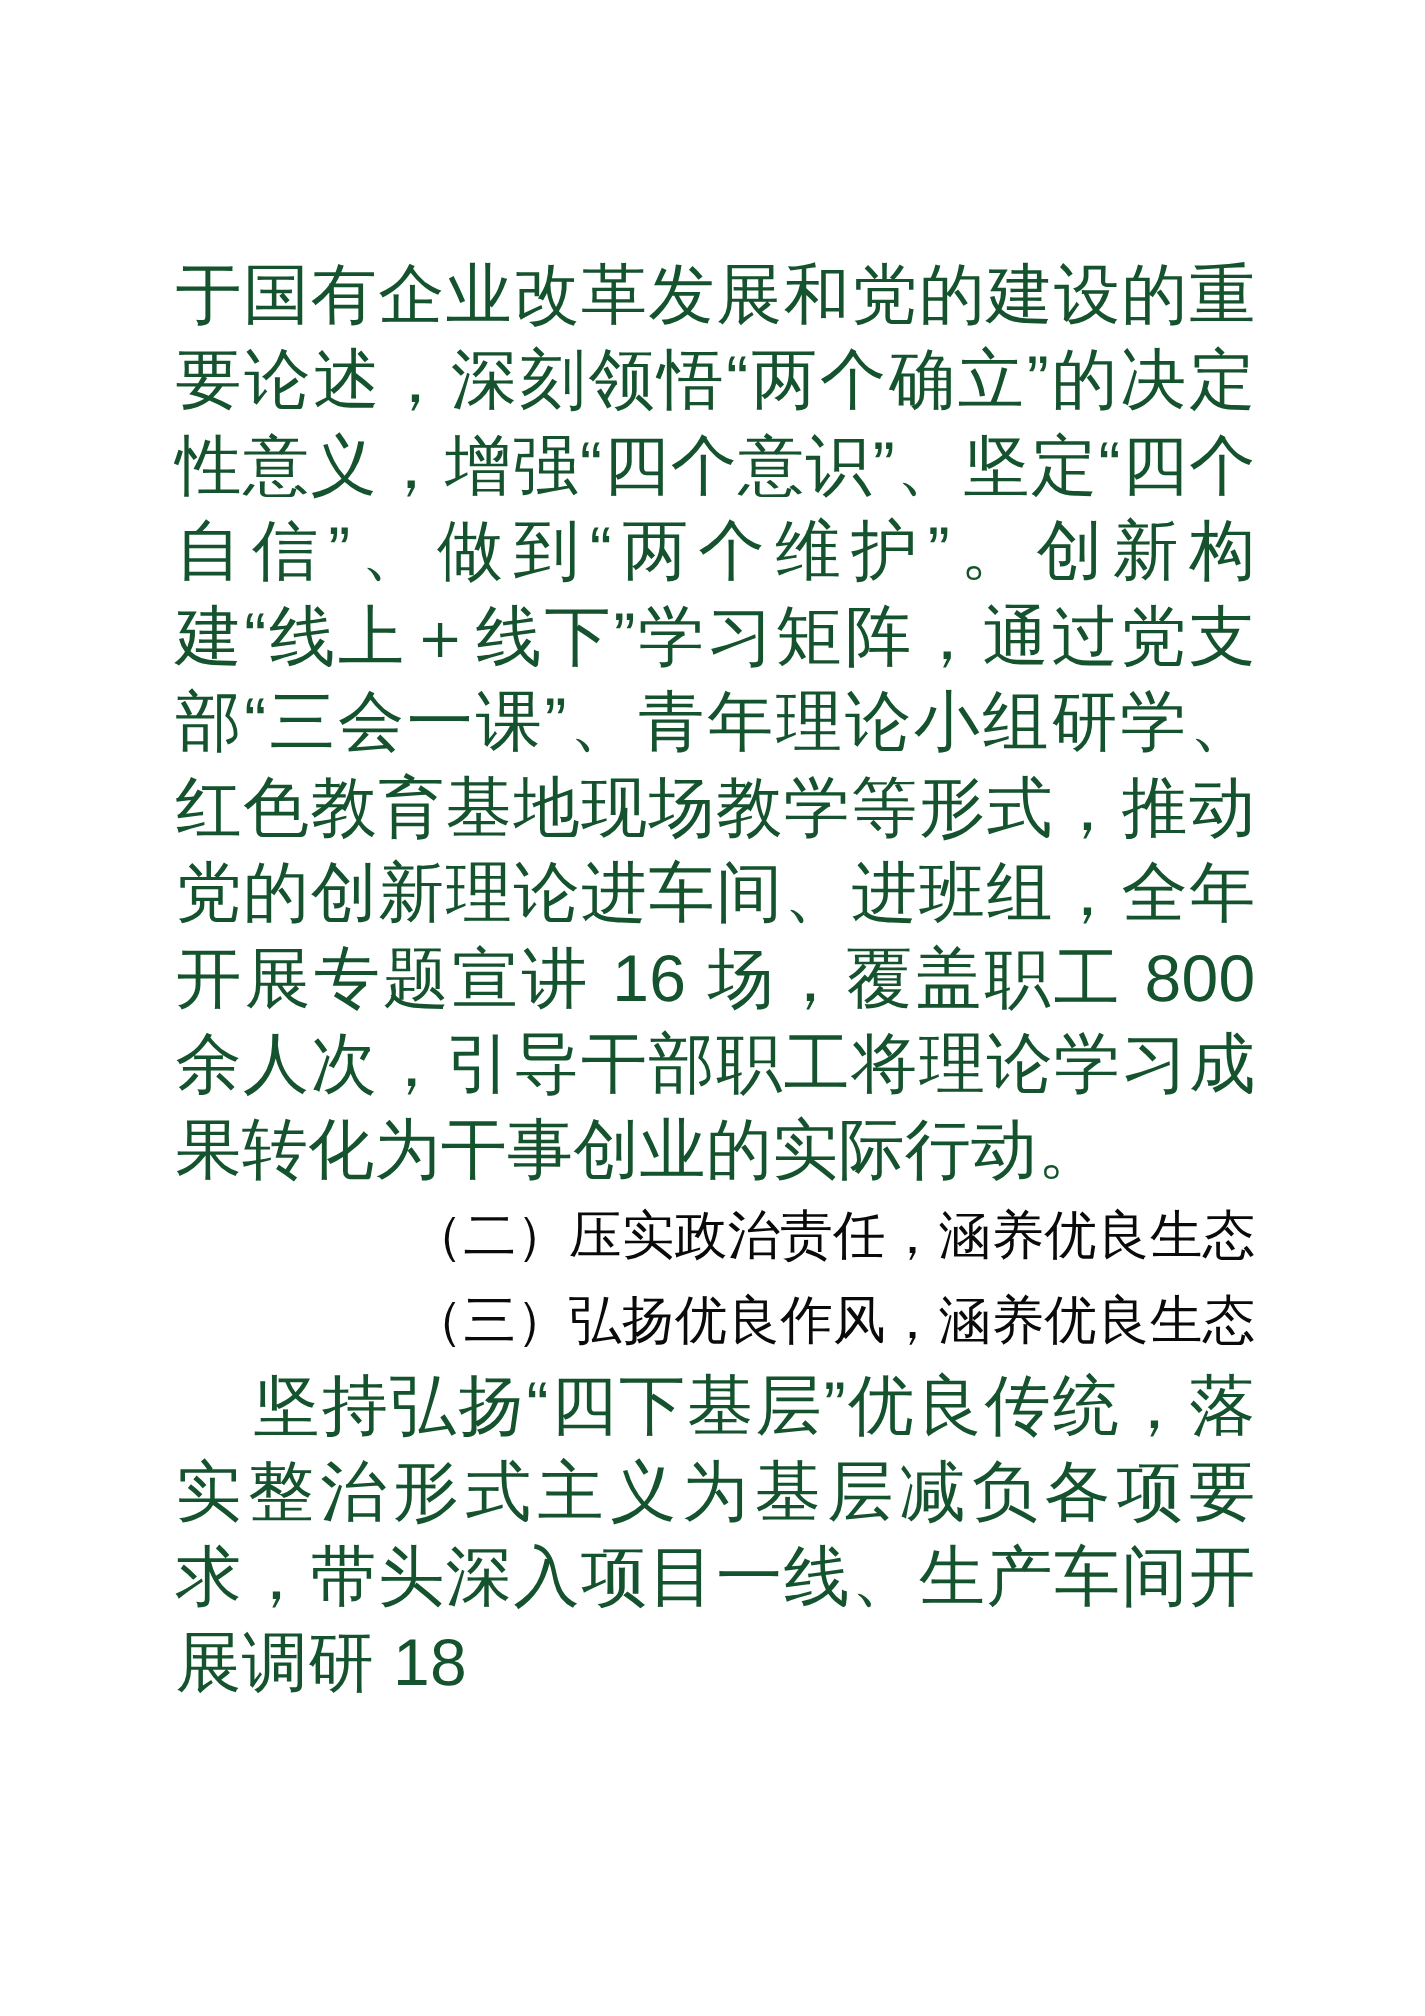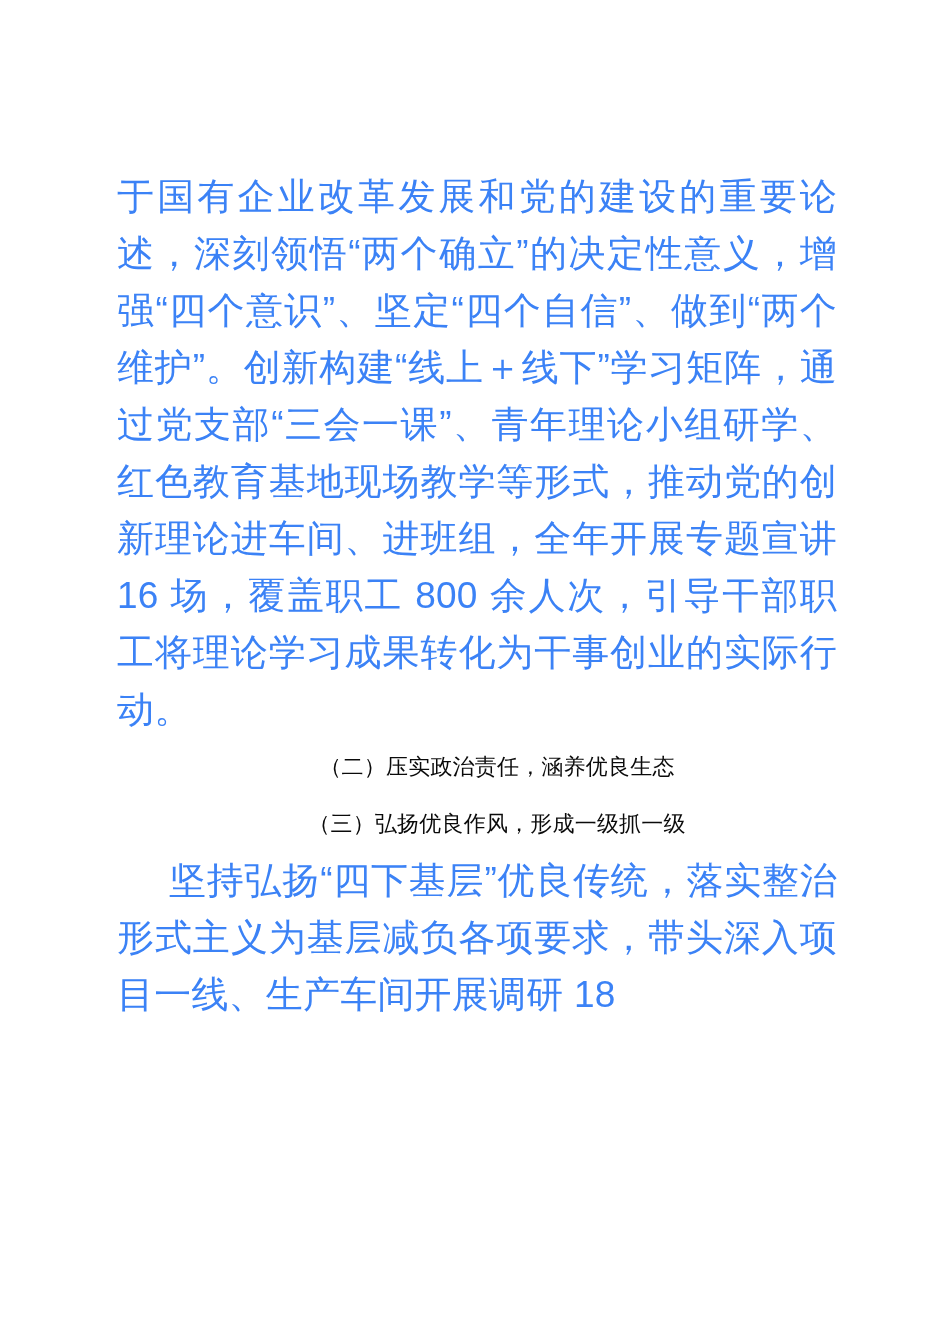"于国有企业改革发展和党的建设的重要论述，深刻领悟“两个确立”的决定性意义，增强“" .para { color: #3b82f6 -> #14532d; font-size: 37px -> 44px }
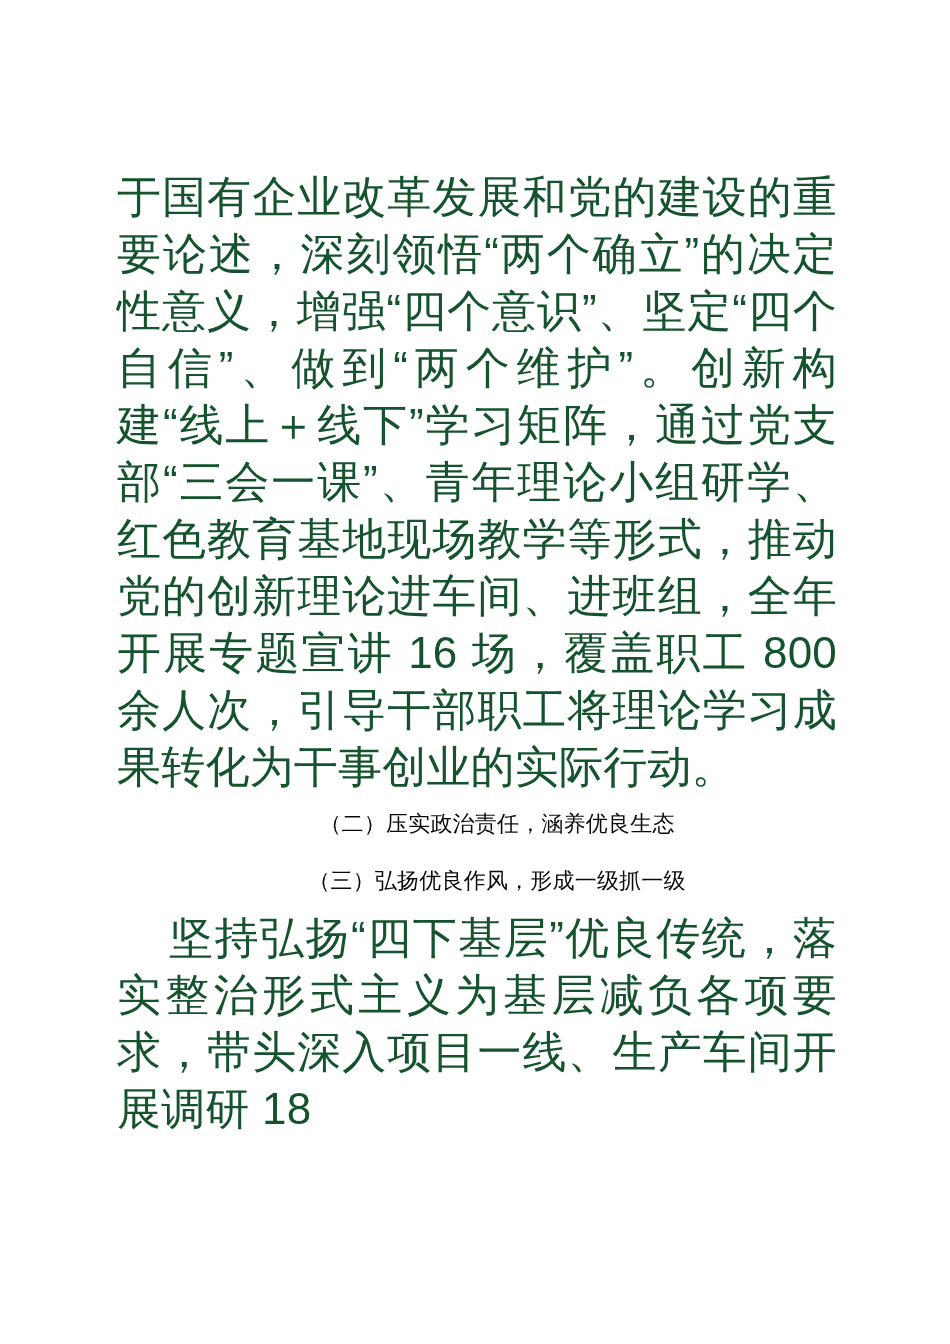"（二）压实政治责任，涵养优良生态" .heading { font-size: 22px -> 35px; text-align: center -> right }
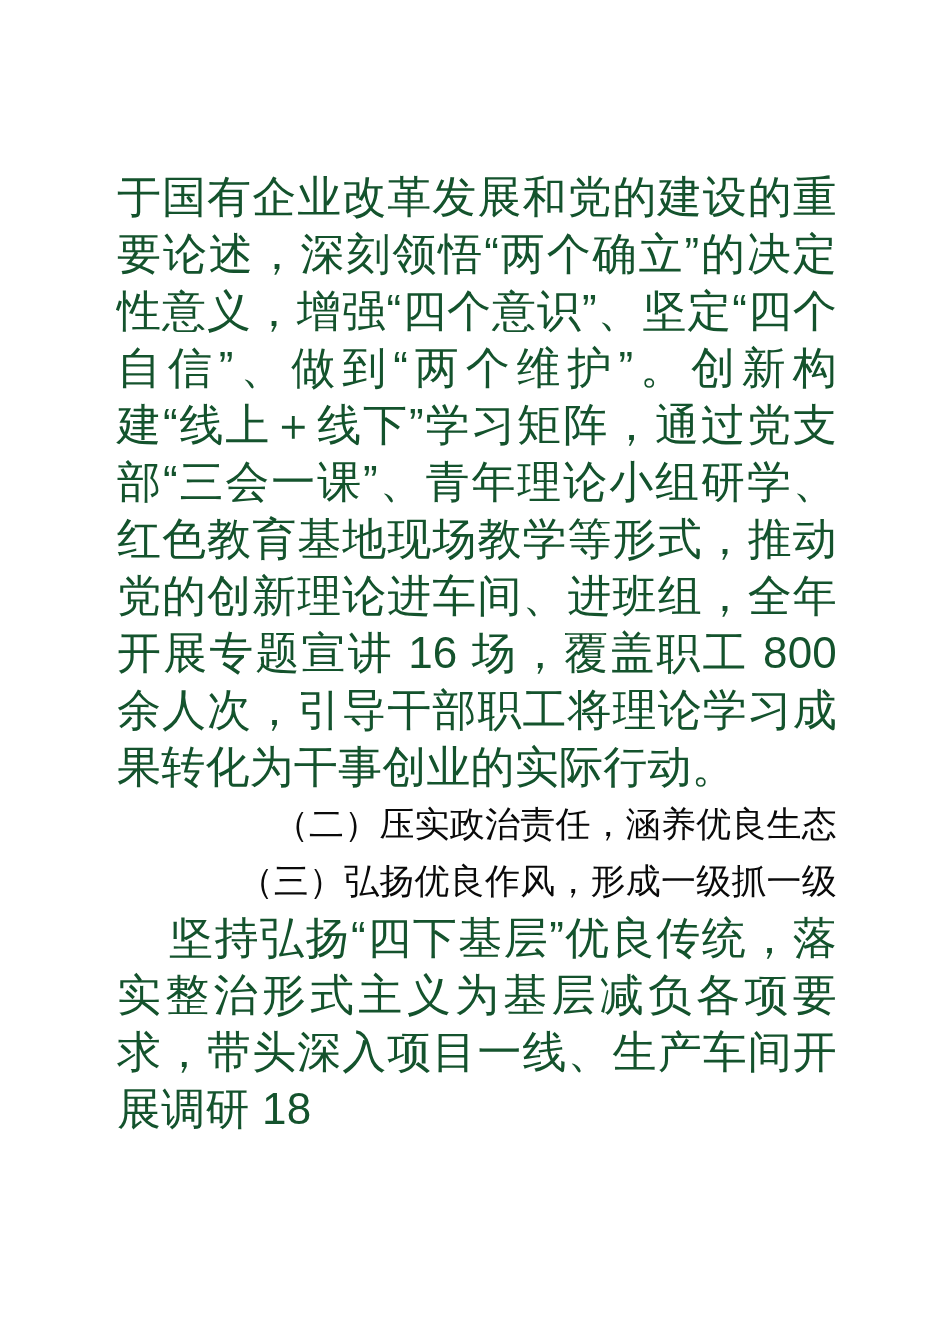"（三）弘扬优良作风，形成一级抓一级" p.heading { text: 形成一级抓一级 -> 涵养优良生态 }
